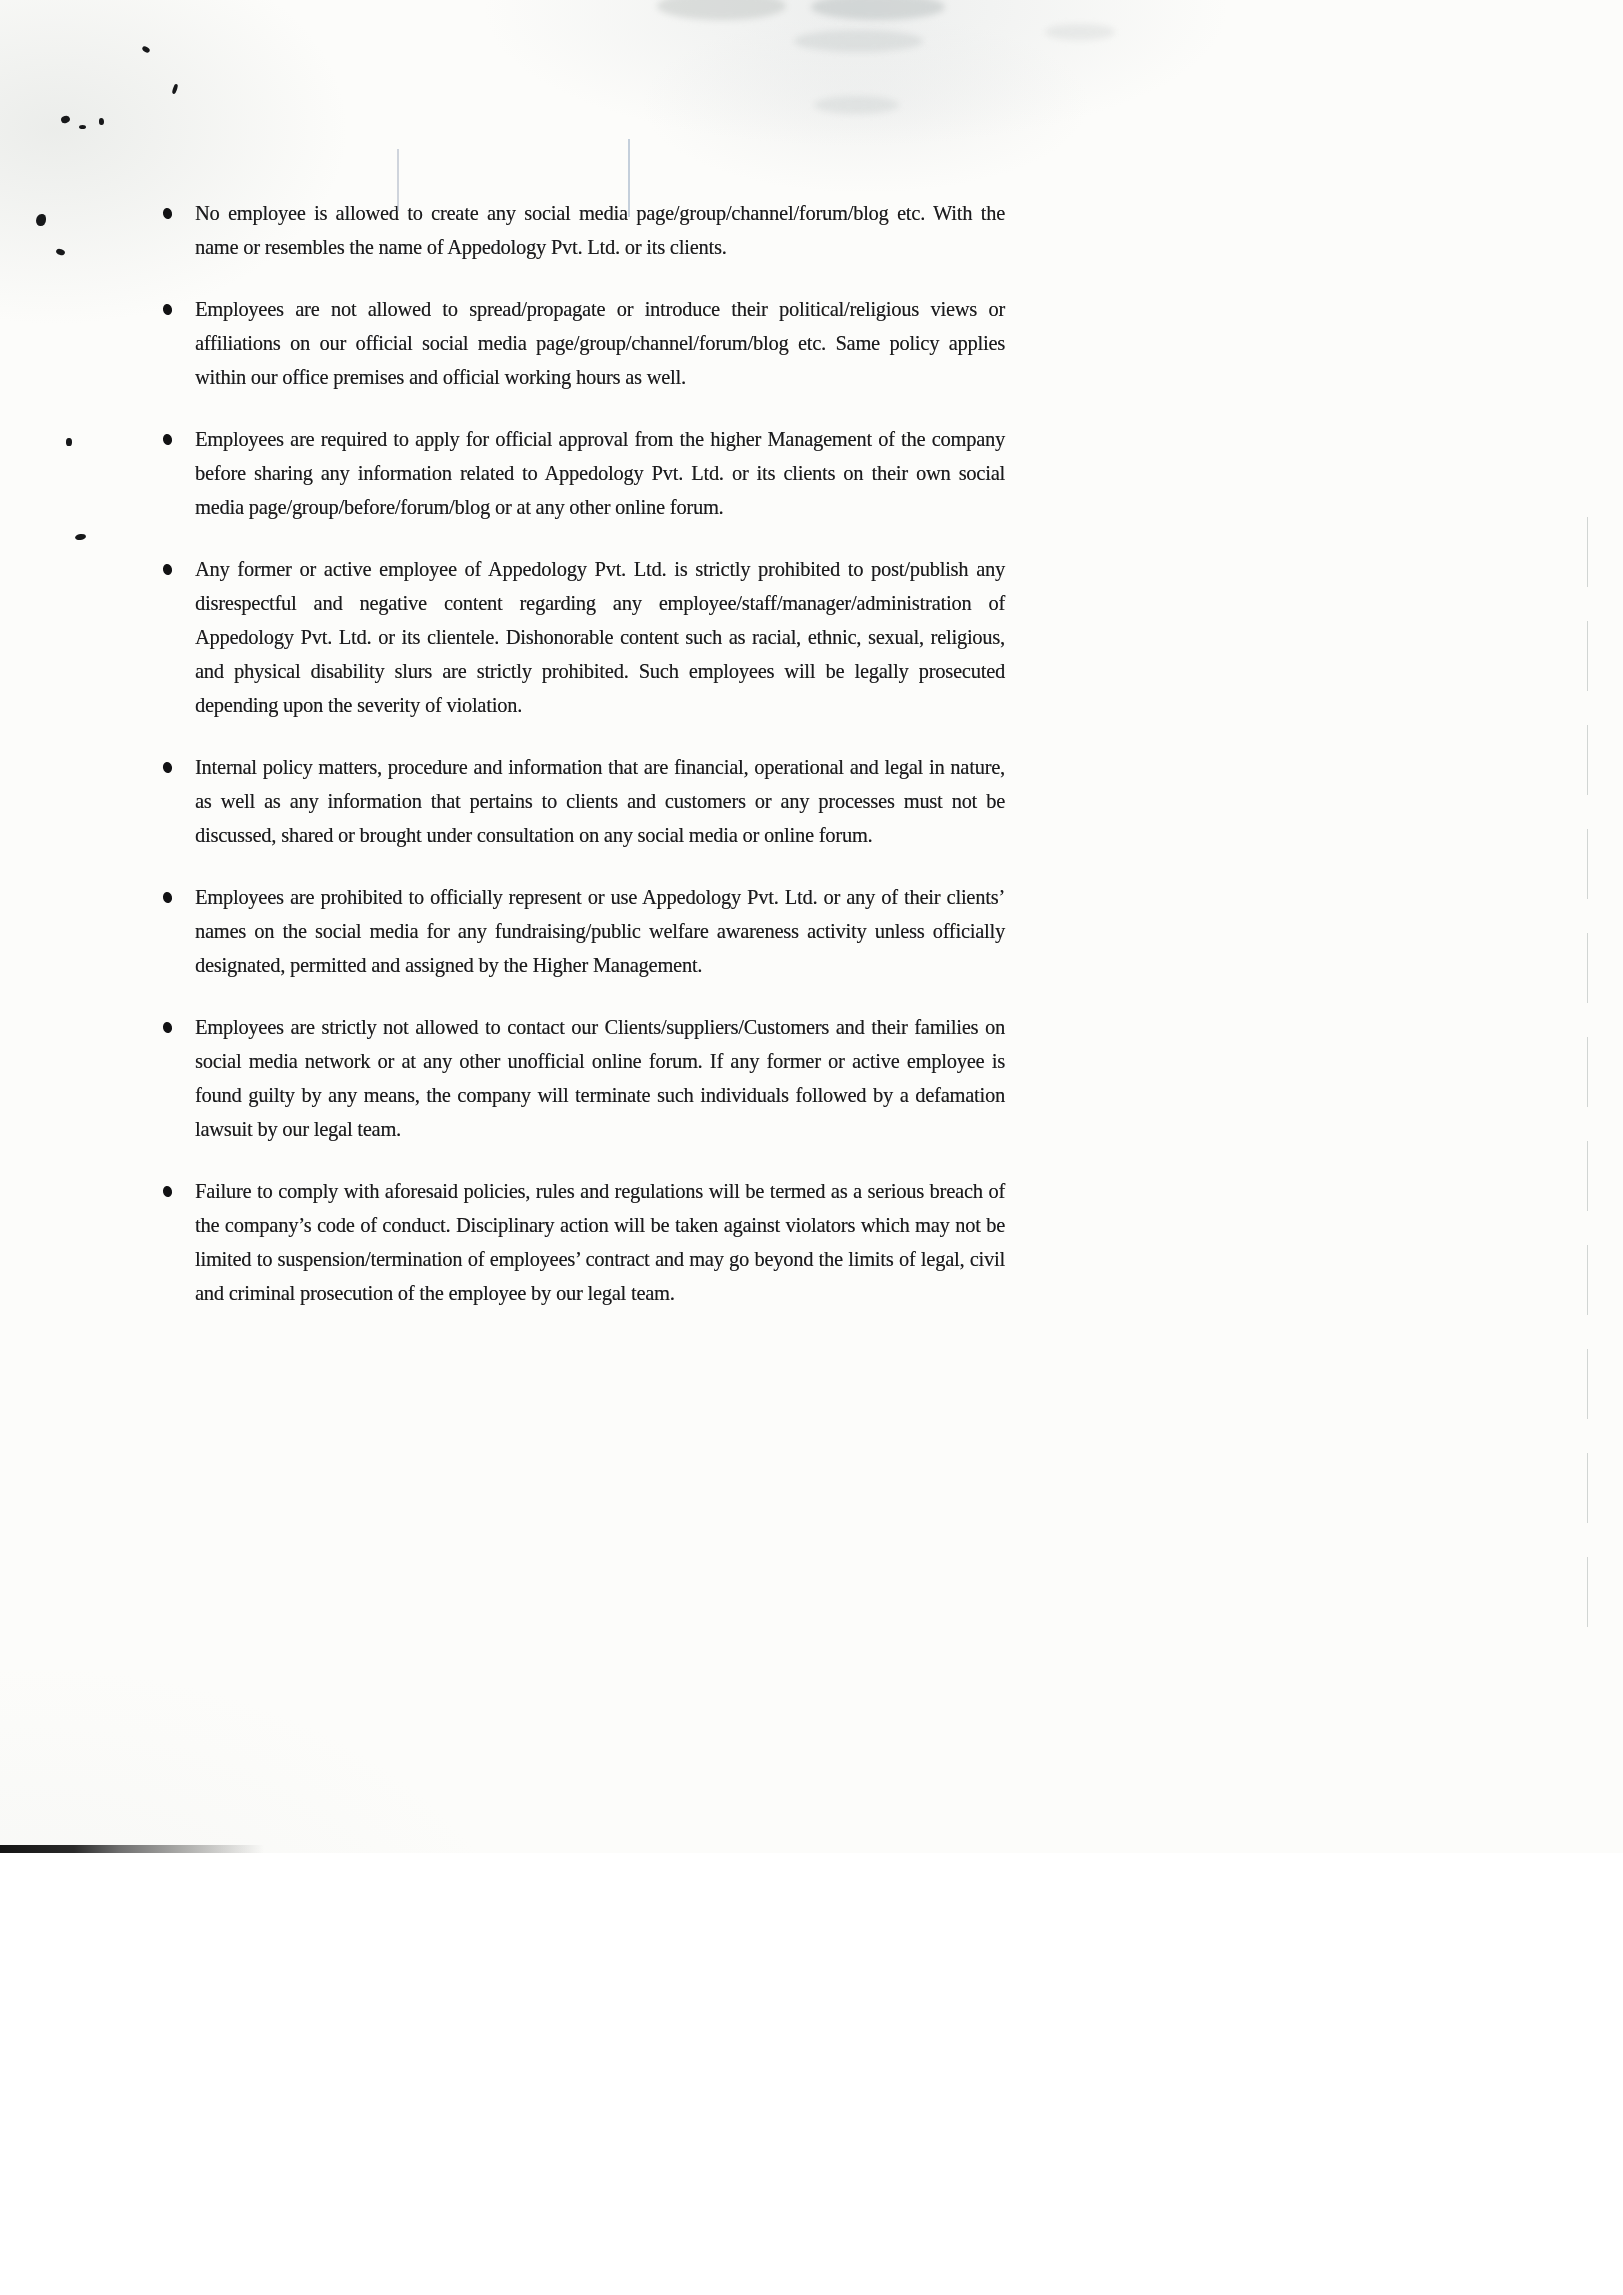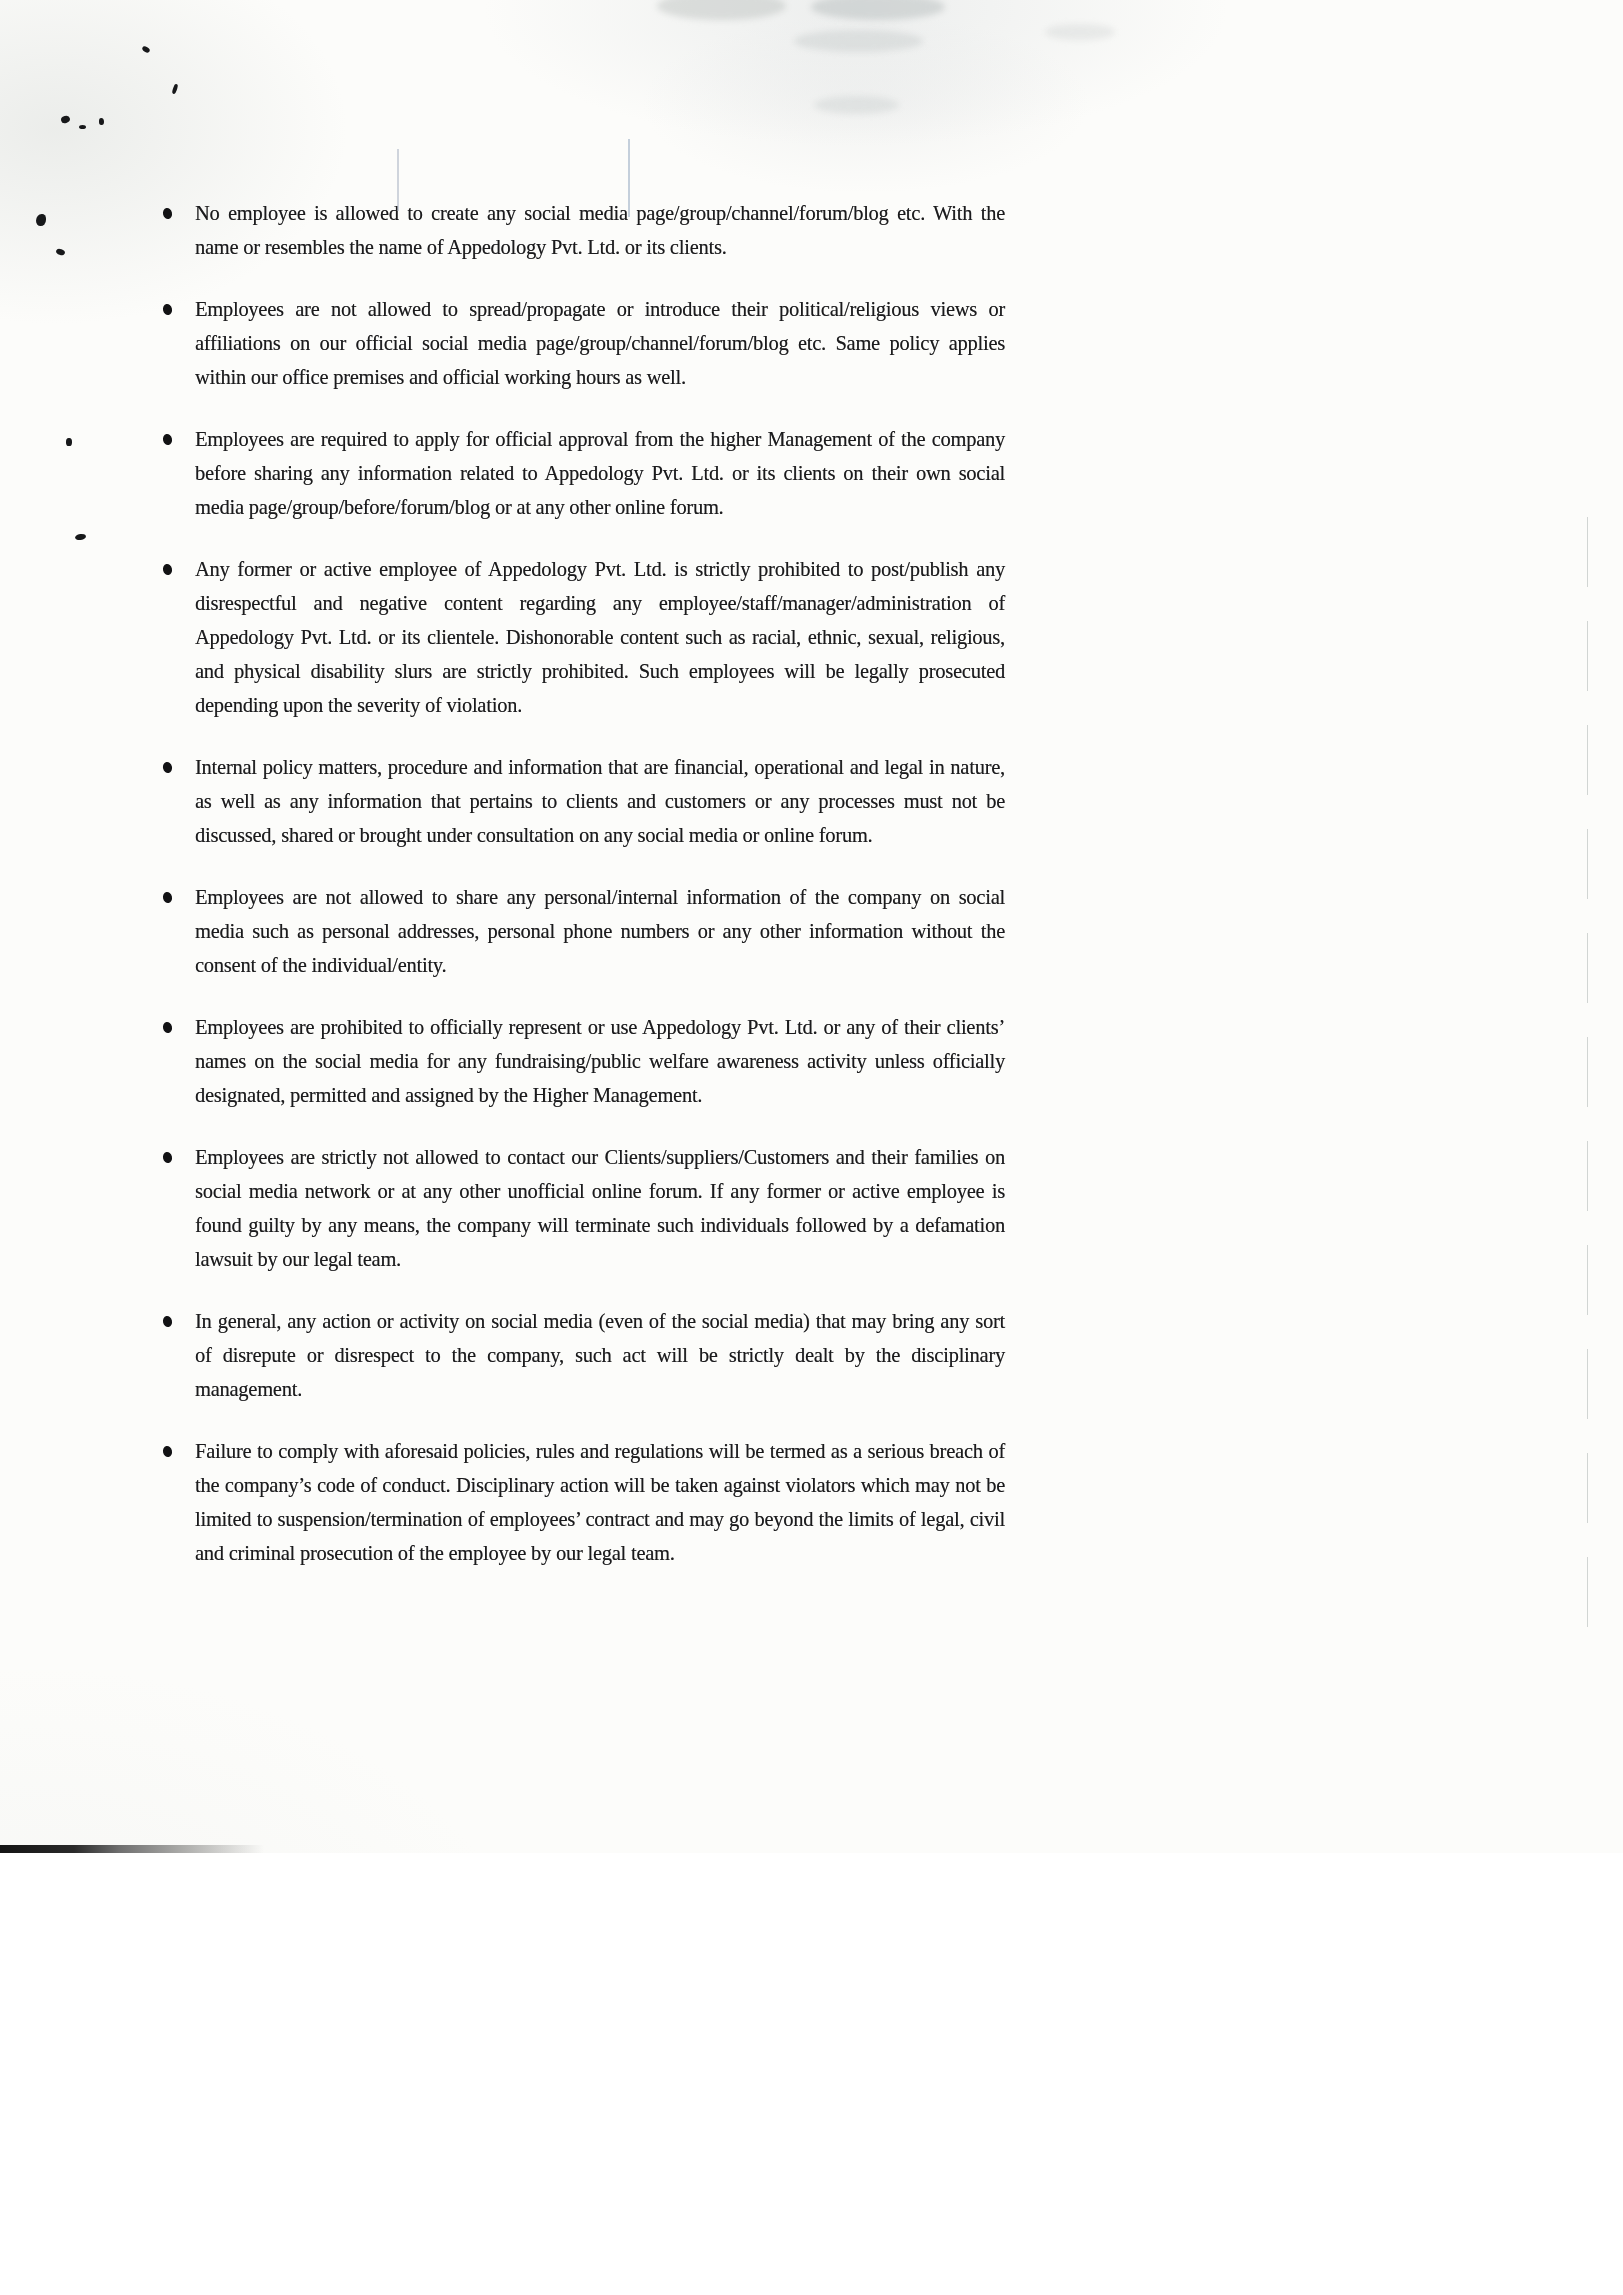"Employees are not allowed to share" li { html: <li>Employees are not allowed to share any personal/internal information of the company on social media such as personal addresses, personal phone numbers or any other information without the consent of the individual/entity.</li> -> none }
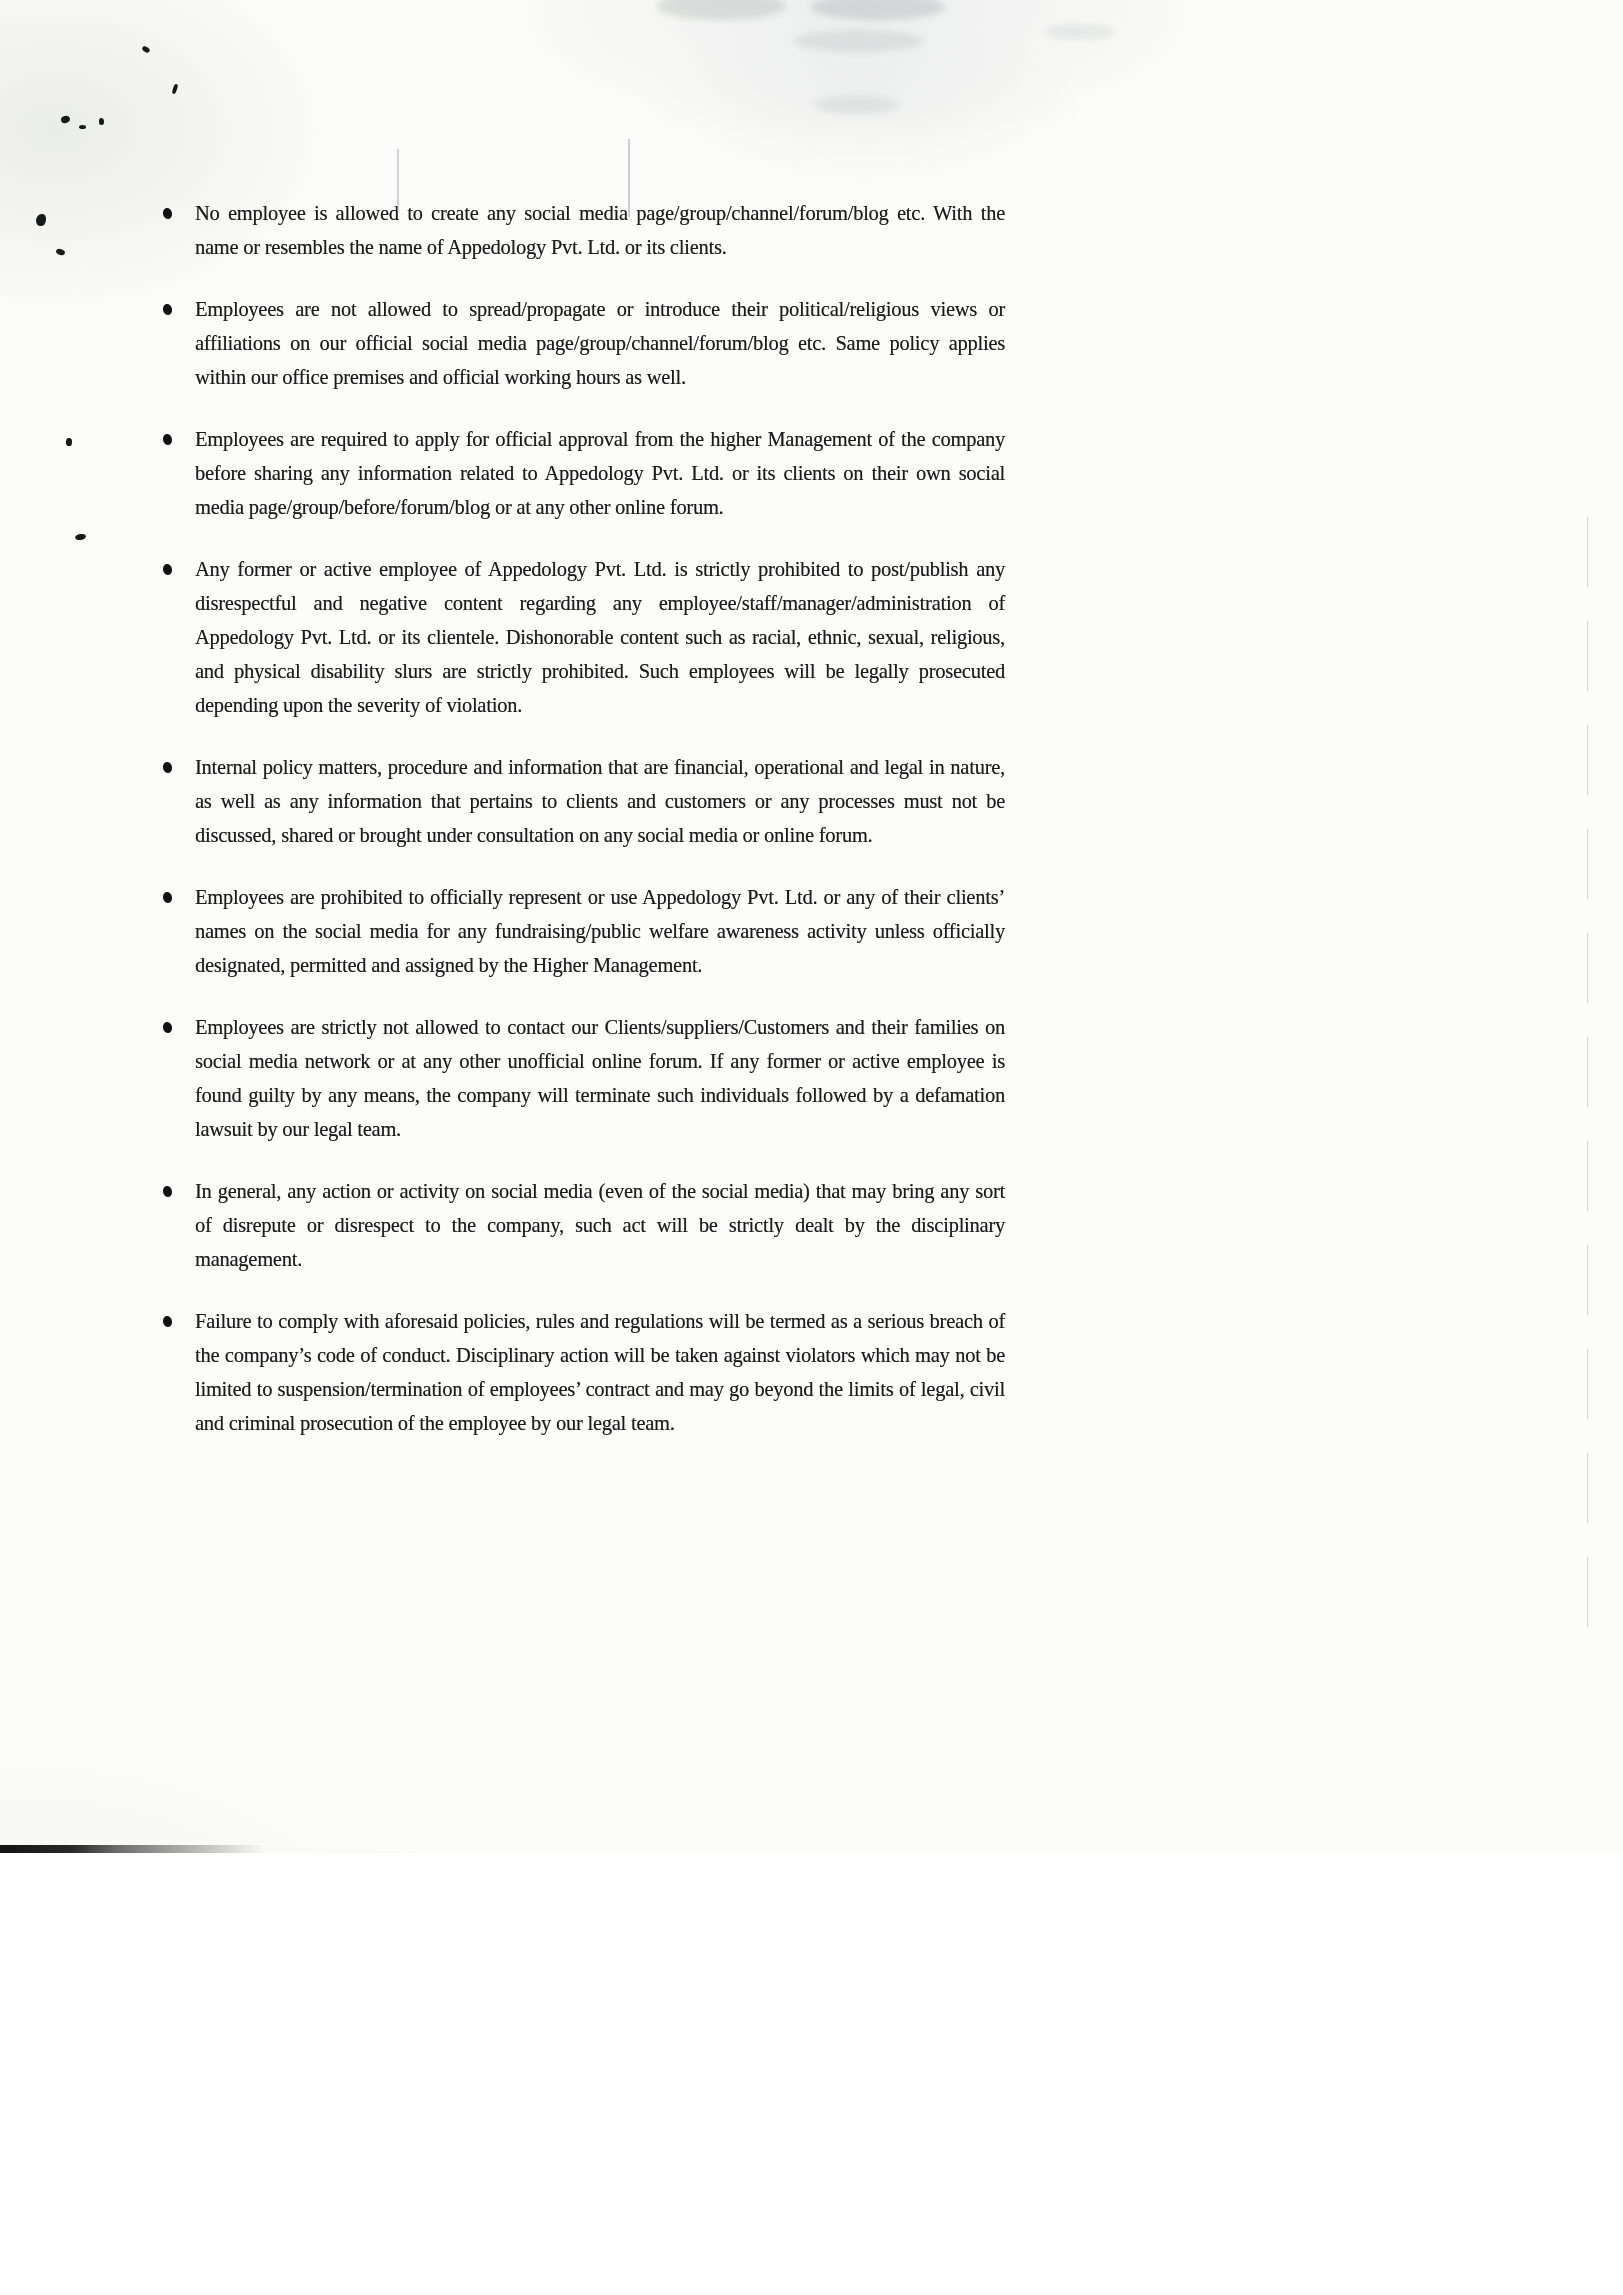"In general, any action or" li { html: <li>In general, any action or activity on social media (even of the social media) that may bring any sort of disrepute or disrespect to the company, such act will be strictly dealt by the disciplinary management.</li> -> none }
